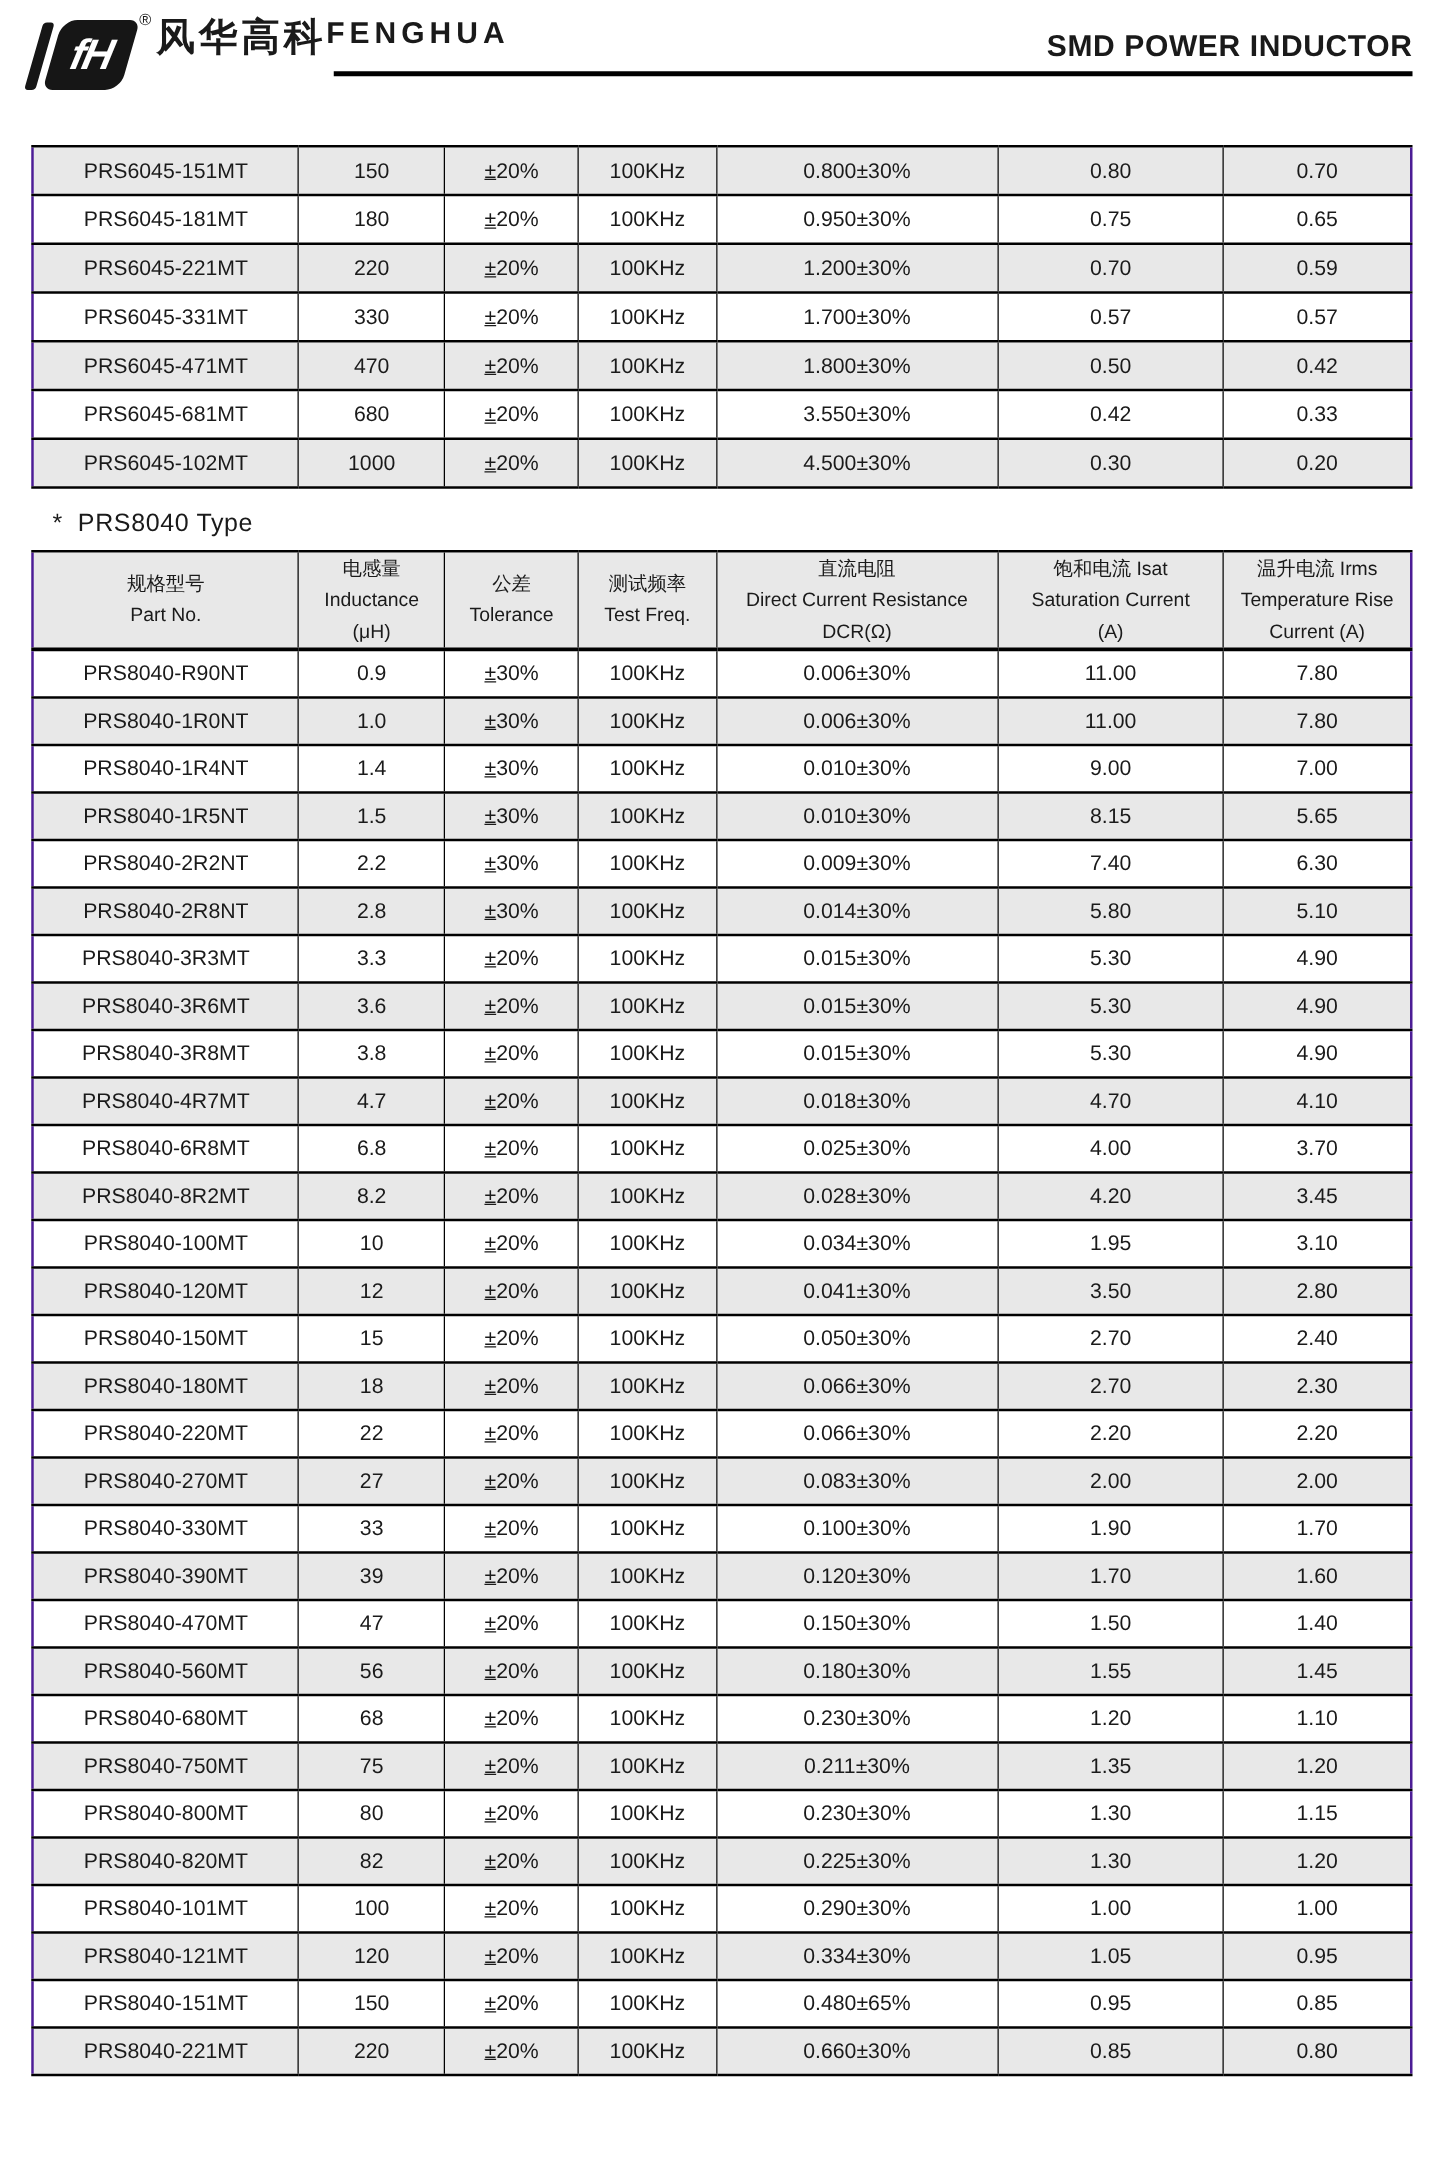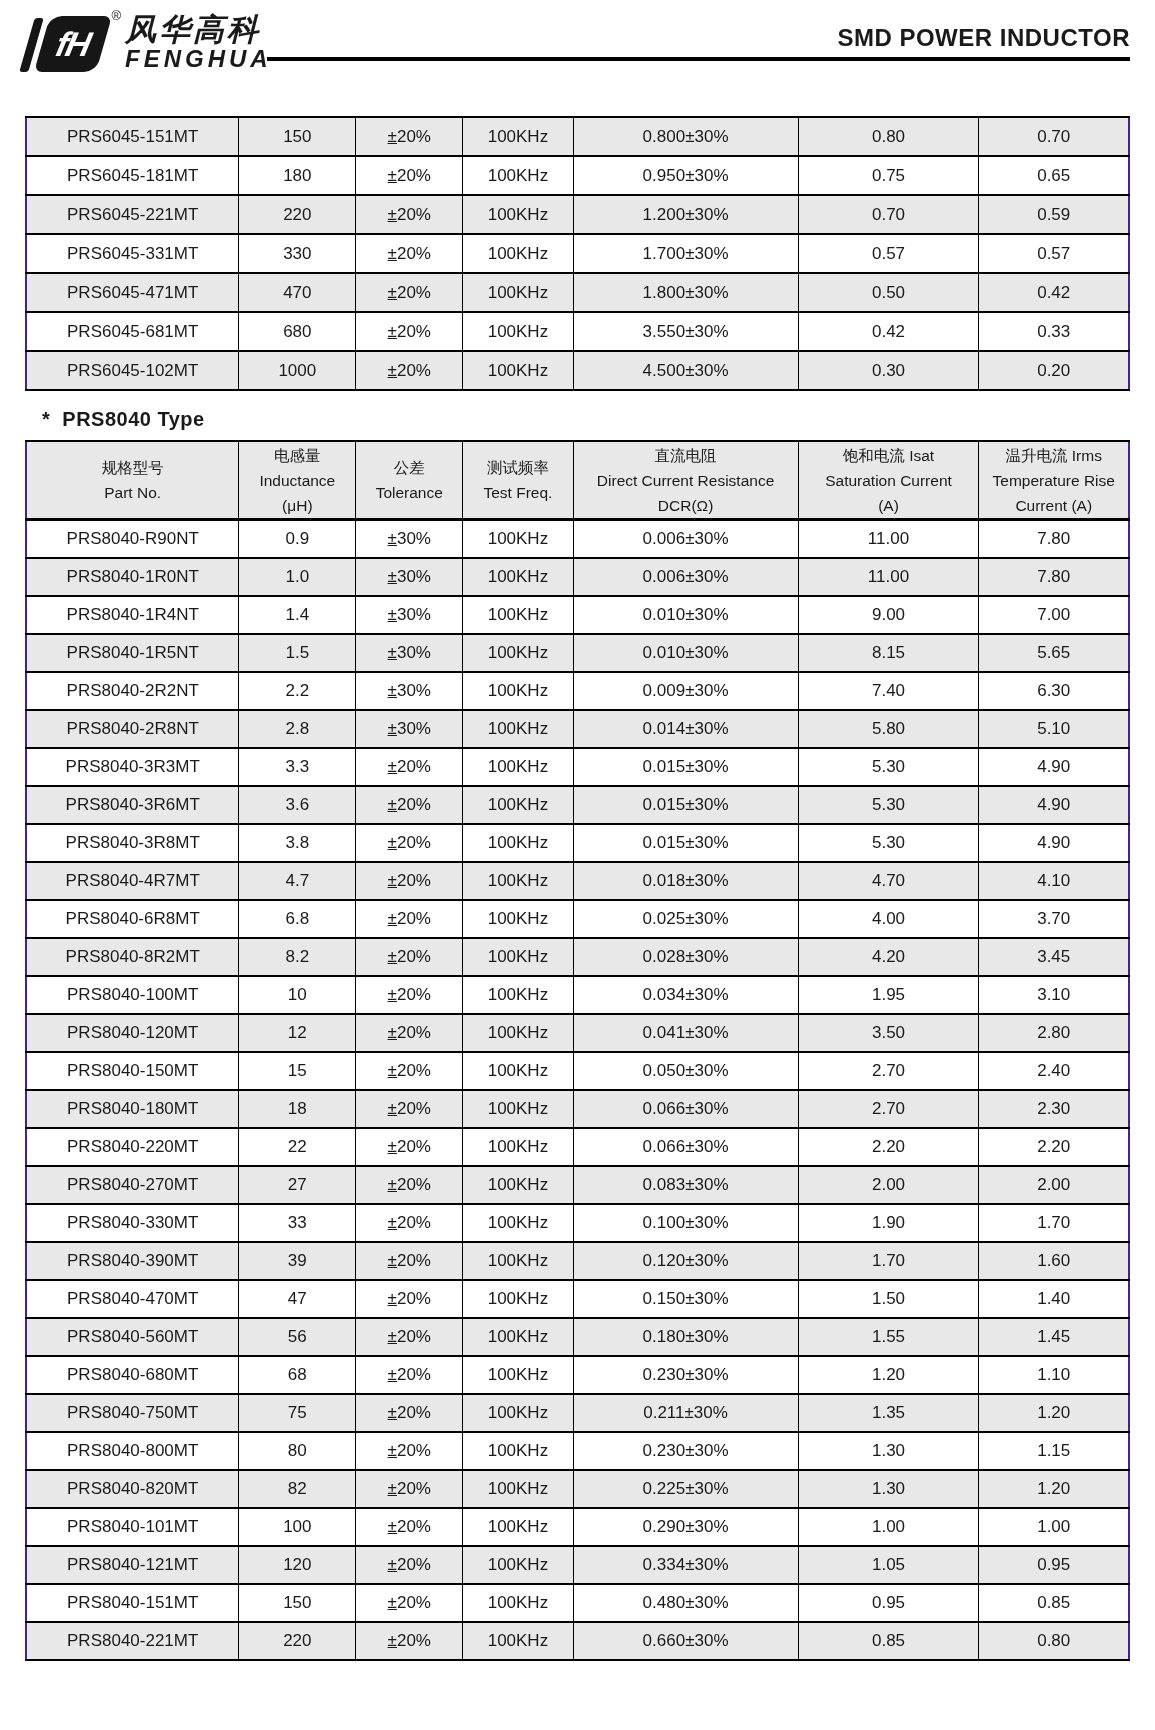"风华高科" .brand { flex-direction: column -> row; font-style: italic -> none }
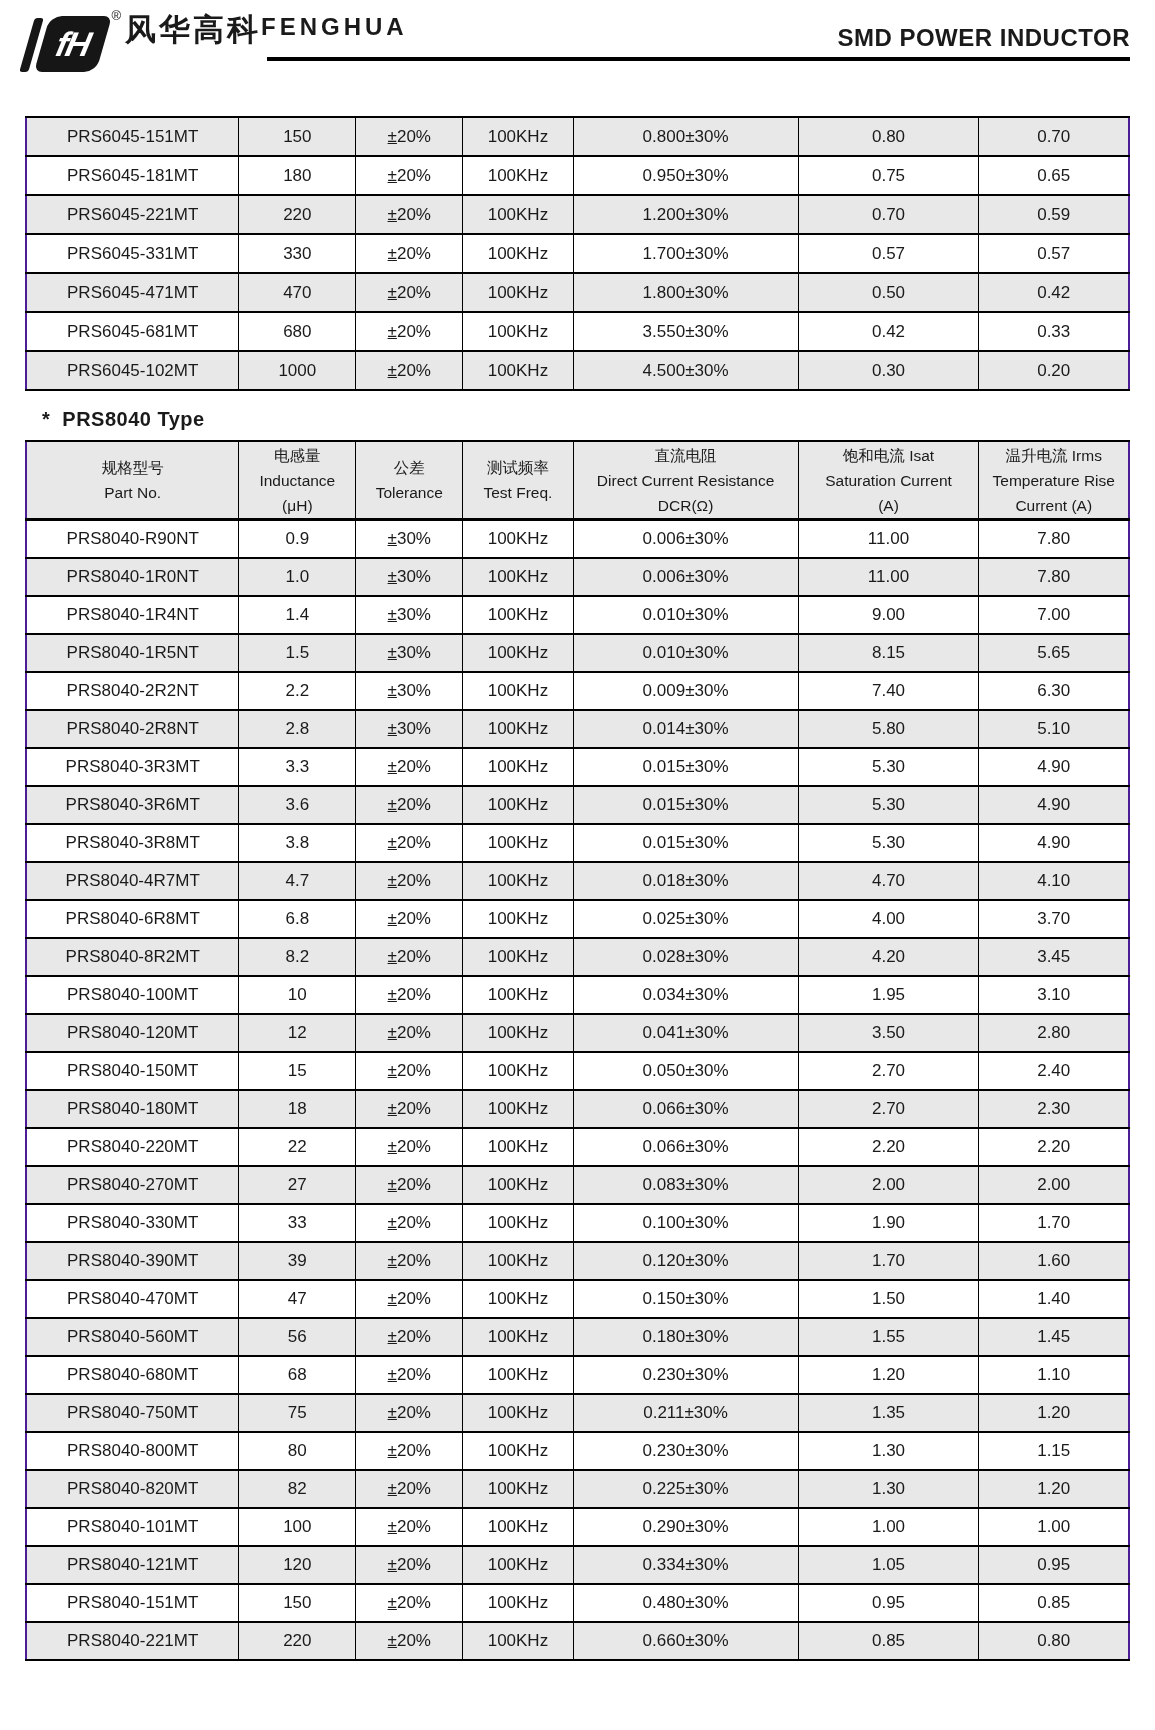"* PRS8040 Type" .section-label { font-weight: bold -> none }
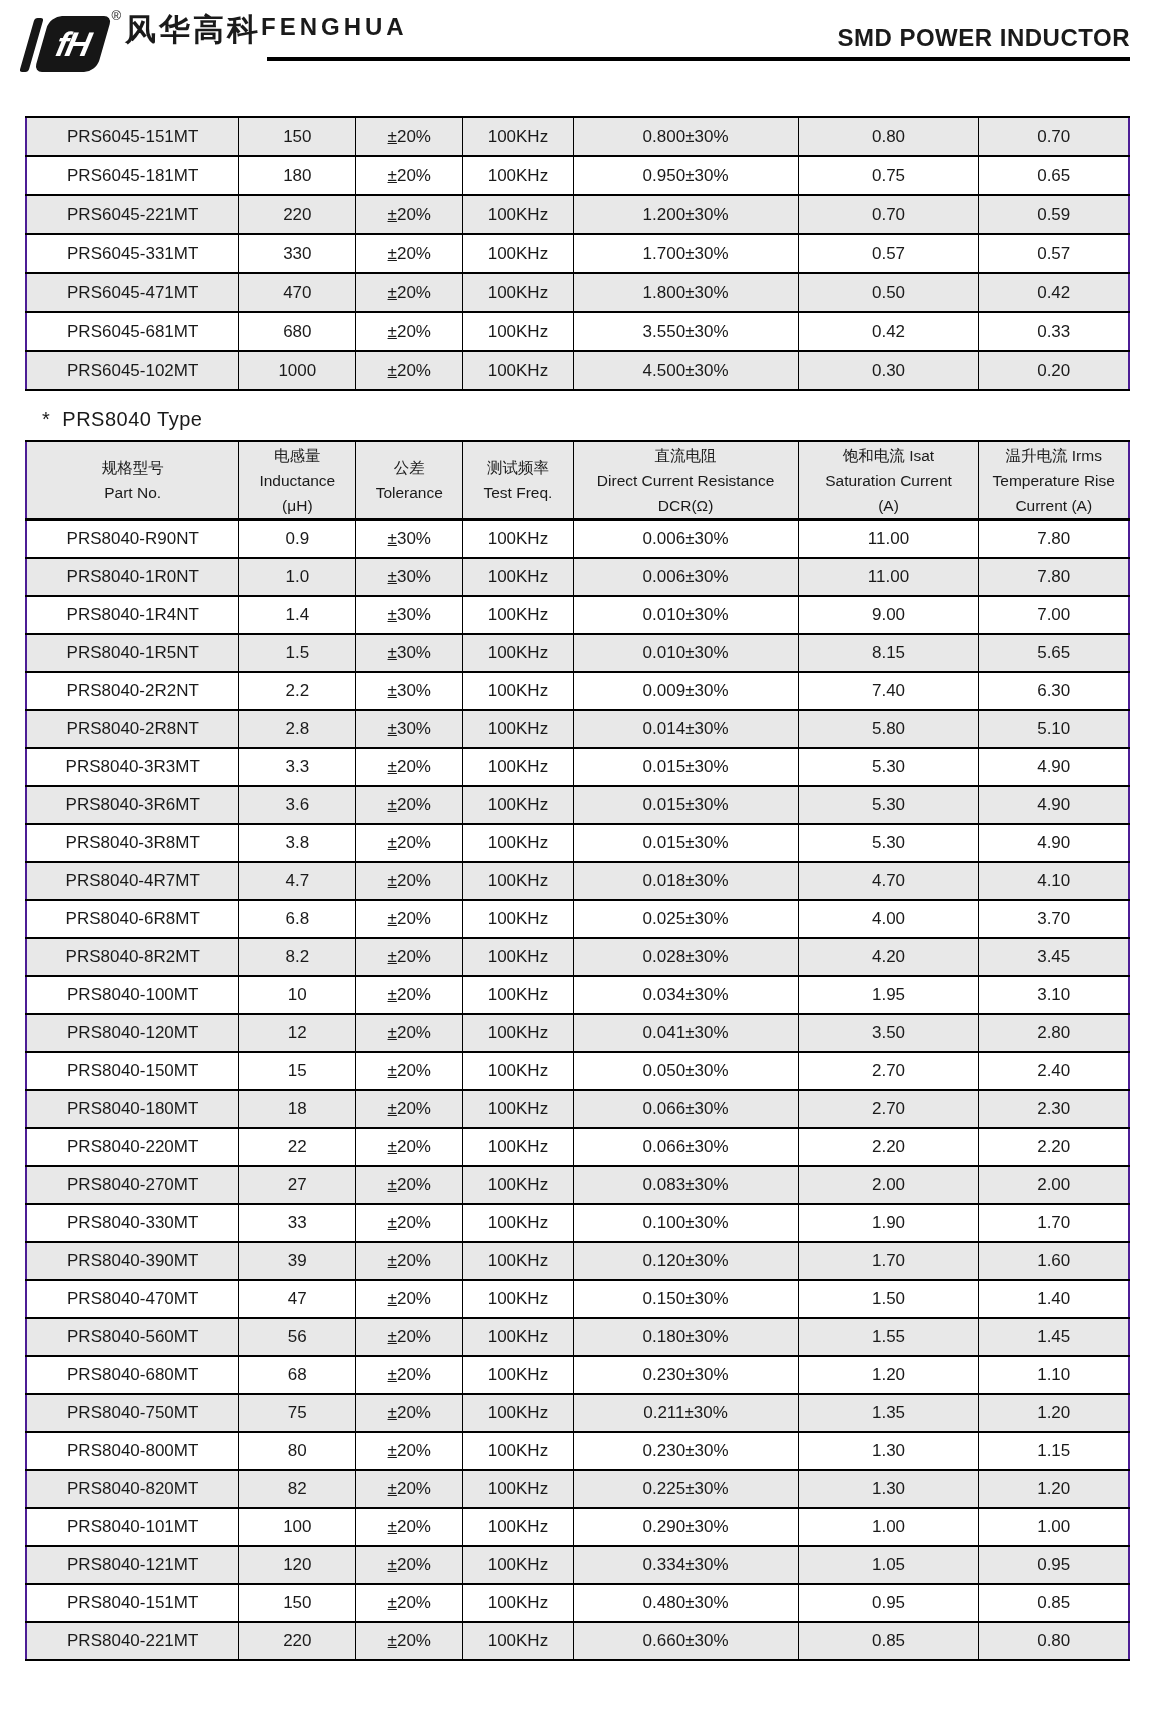"0.480±30%" td { text: 30% -> 65% }
